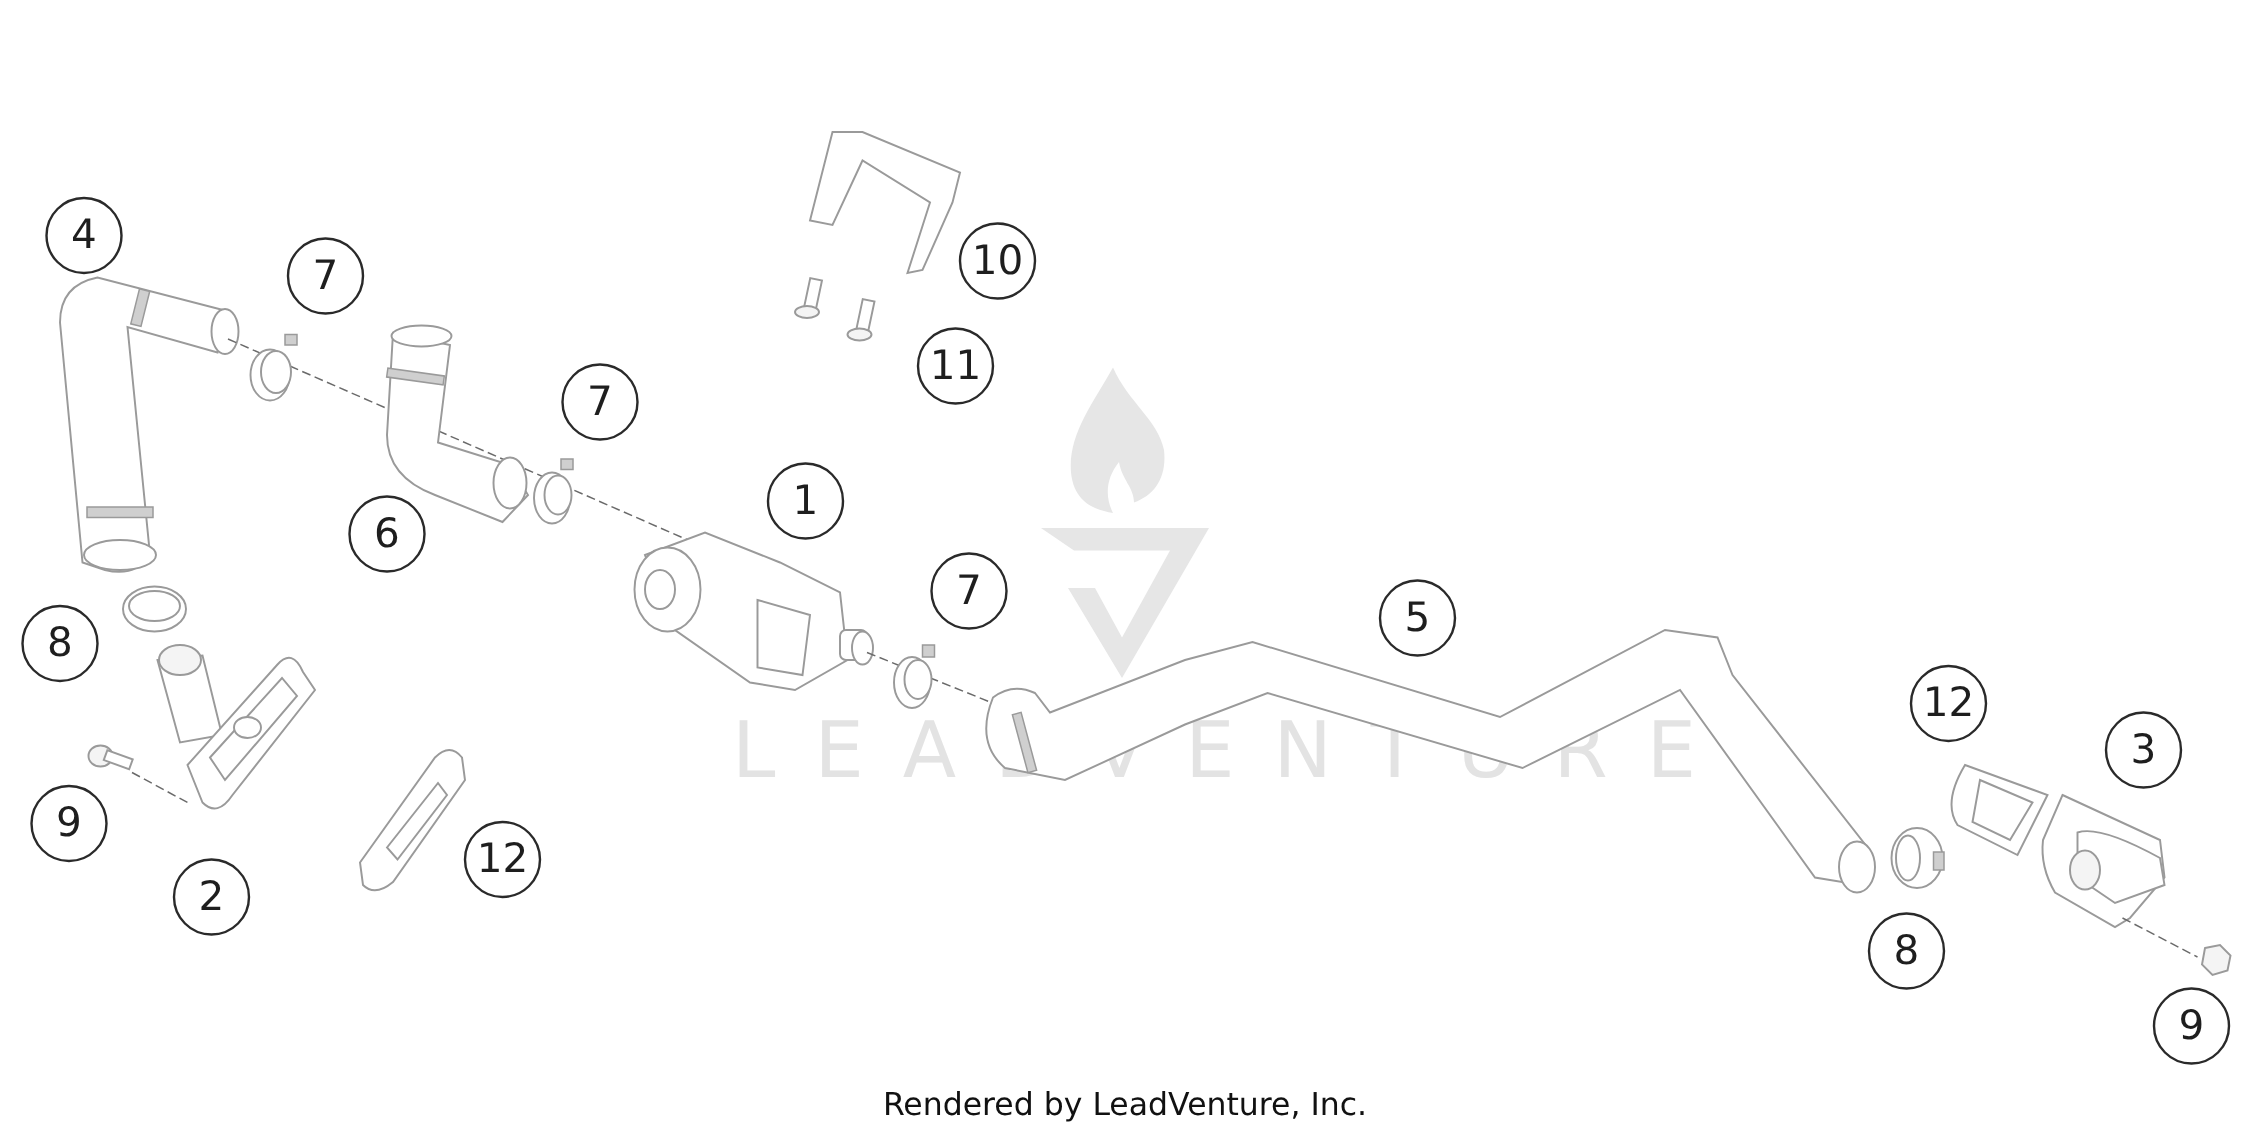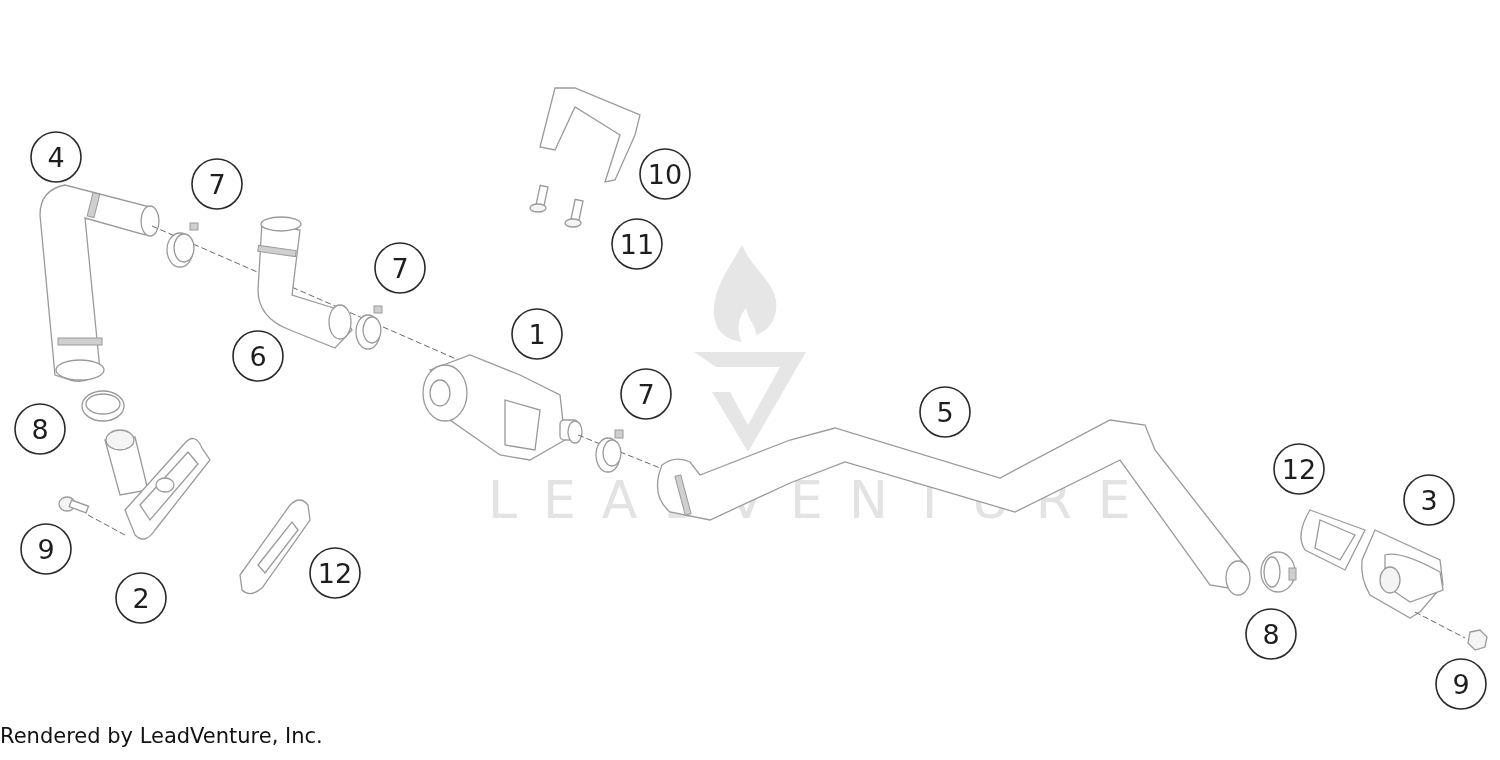"Rendered by LeadVenture, Inc." #credit { text-align: left -> center }
